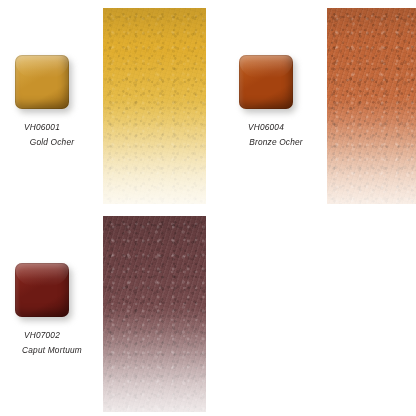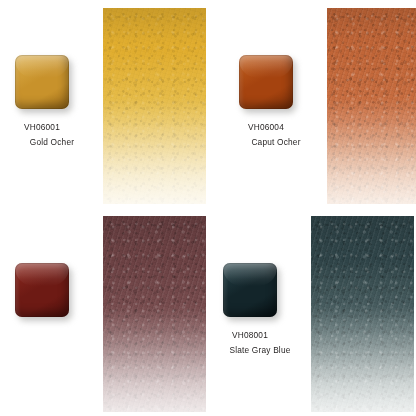"VH06001" .pan-col { font-style: none -> italic }
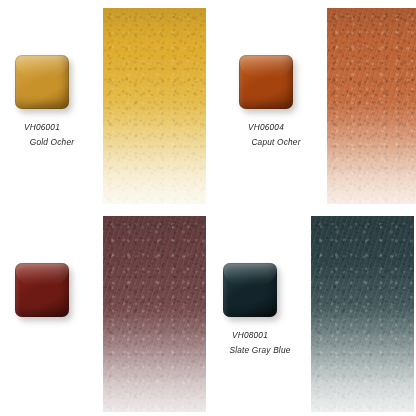"Caput Ocher" span.cname { text: Caput -> Bronze }
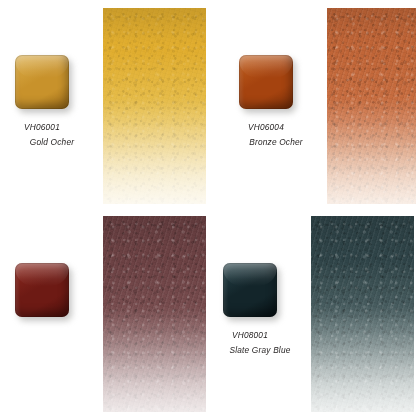"VH07002" div.caption { html: none -> <div> <span>VH07002</span> <span>Caput Mortuum</span> </div> }
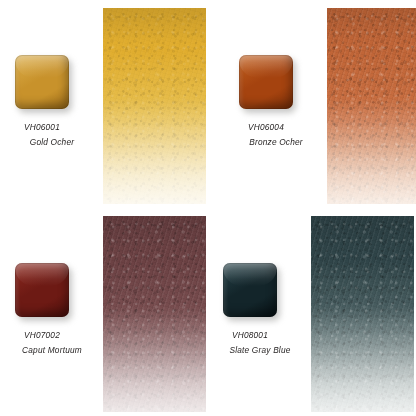"VH08001" div.entry { html: <div> <div> <div> <div></div> <div> <div></div> <div></div> <div></div> </div> </div> <div> <span>VH08001</span> <span>Slate Gray Blue</span> </div> </div> <div> <div></div> <div></div> <div></div> <div></div> <div></div> <div></div> </div> </div> -> none }
